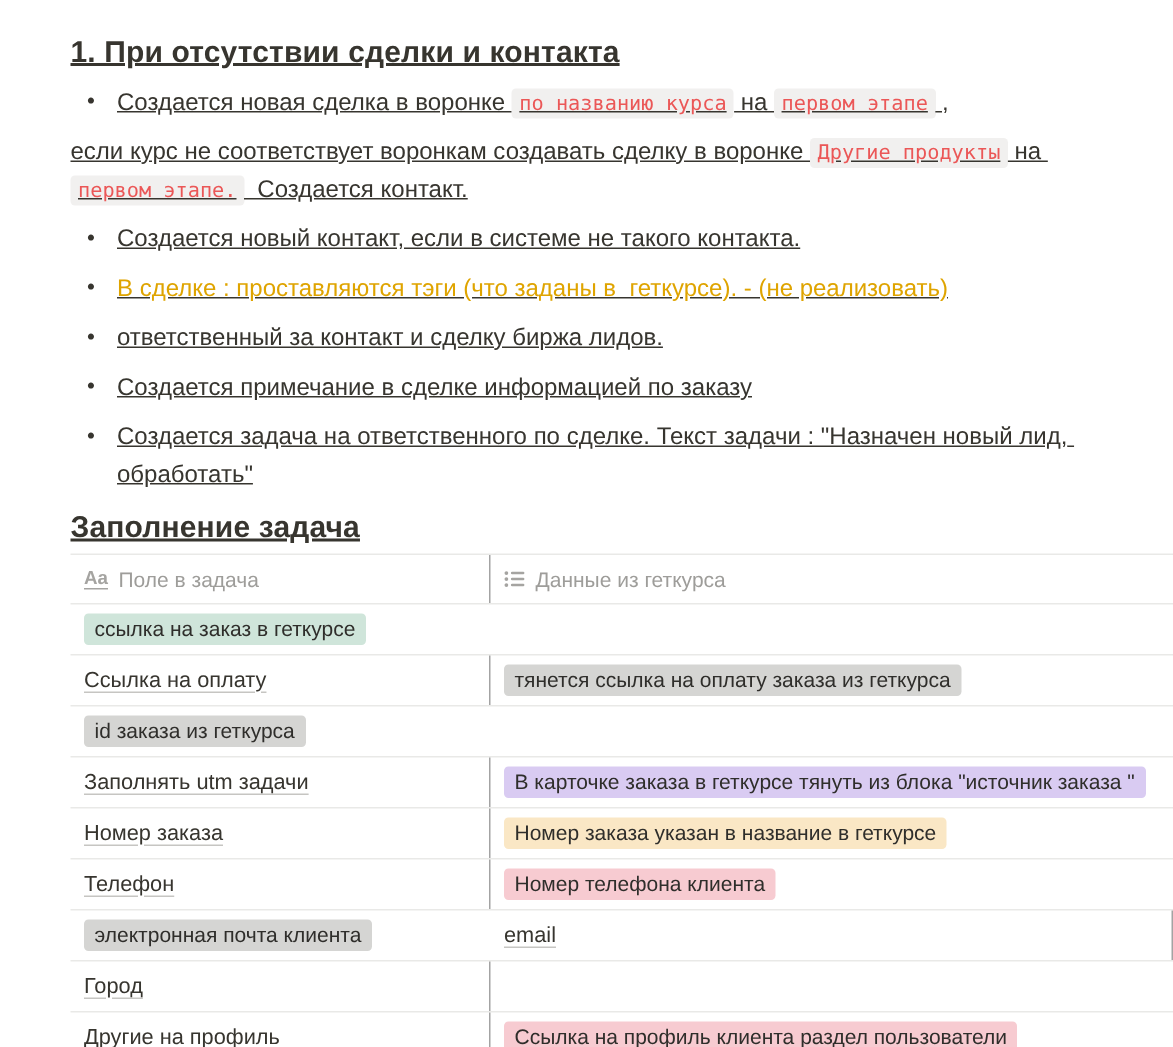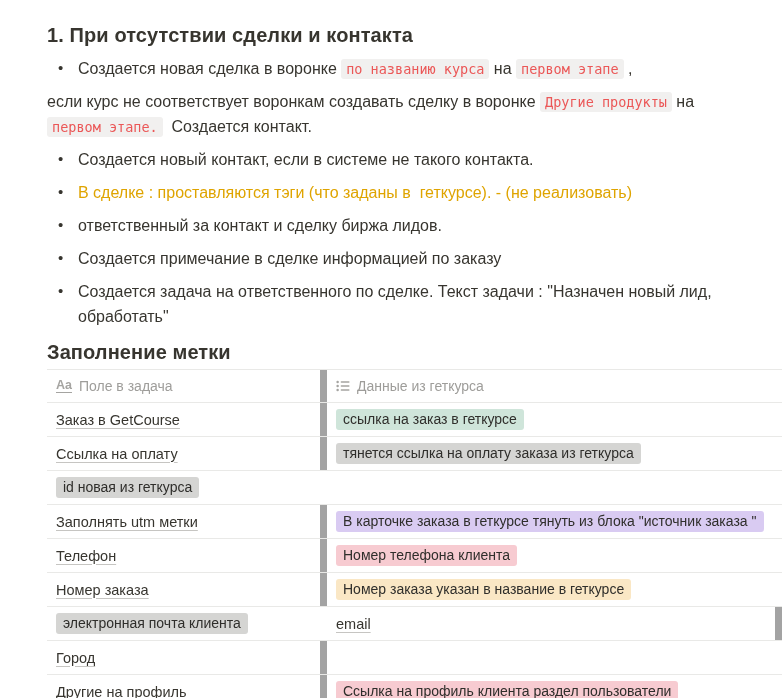"1. При отсутствии сделки и" .content { text-decoration: none -> underline }
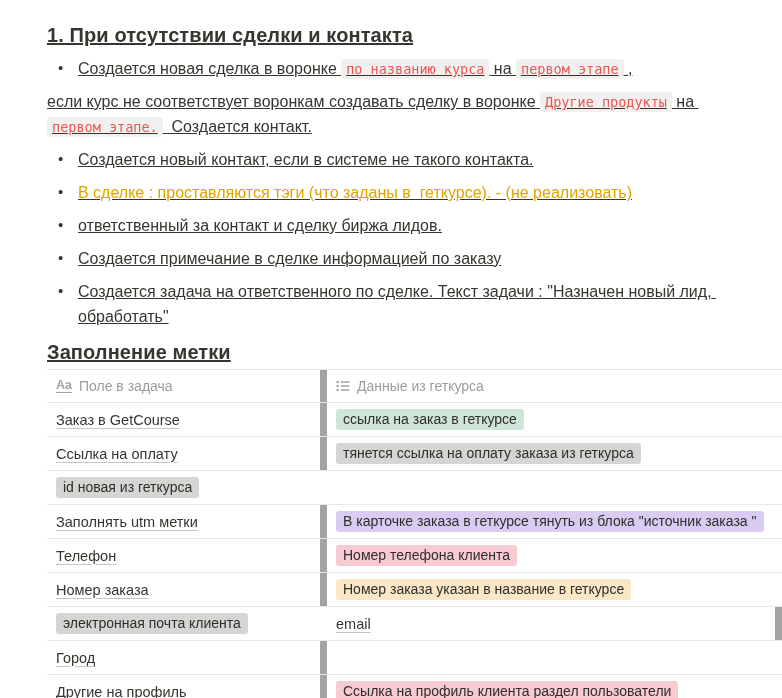"Заполнение метки" div.h2 { text: метки -> задача }
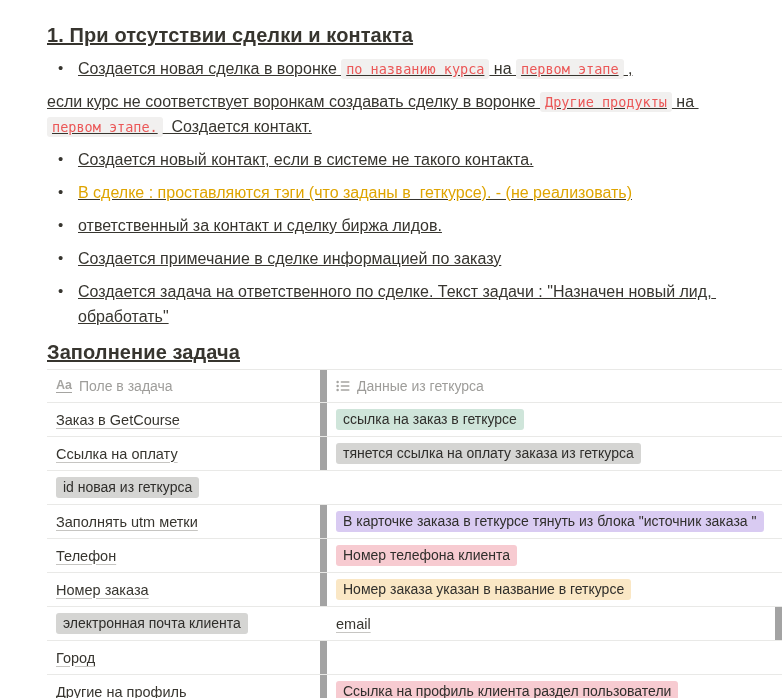"Aa" .cell.first { border-right: 7px solid #a3a3a3 -> 1px solid #a3a3a3 }
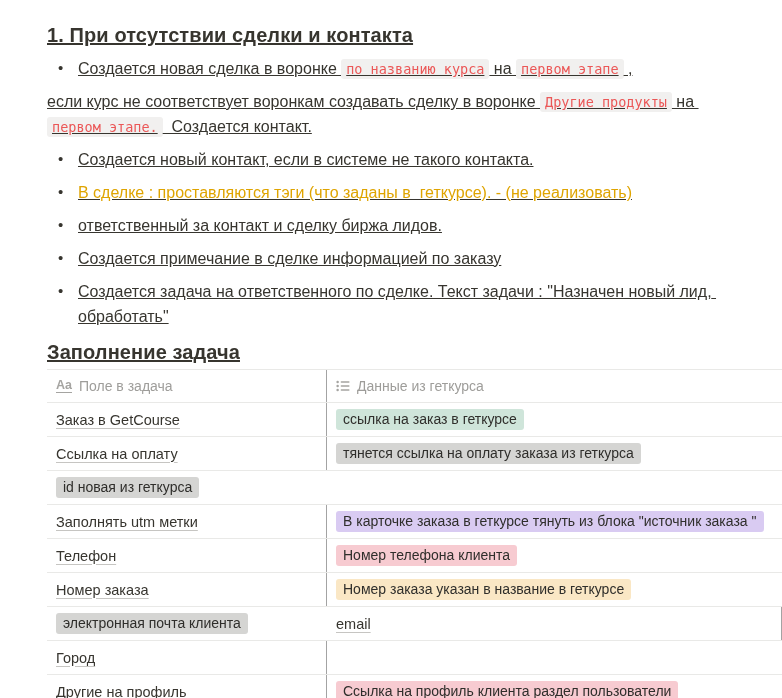"Заказ в GetCourse" div.cell { html: <div> <span>Заказ в GetCourse</span> </div> -> none }
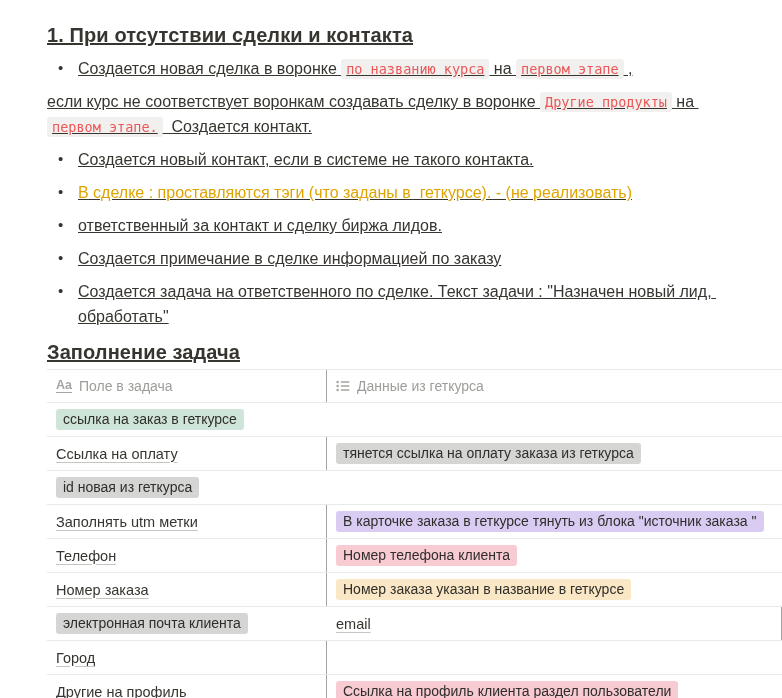"id новая из геткурса" span.tag { text: новая -> заказа }
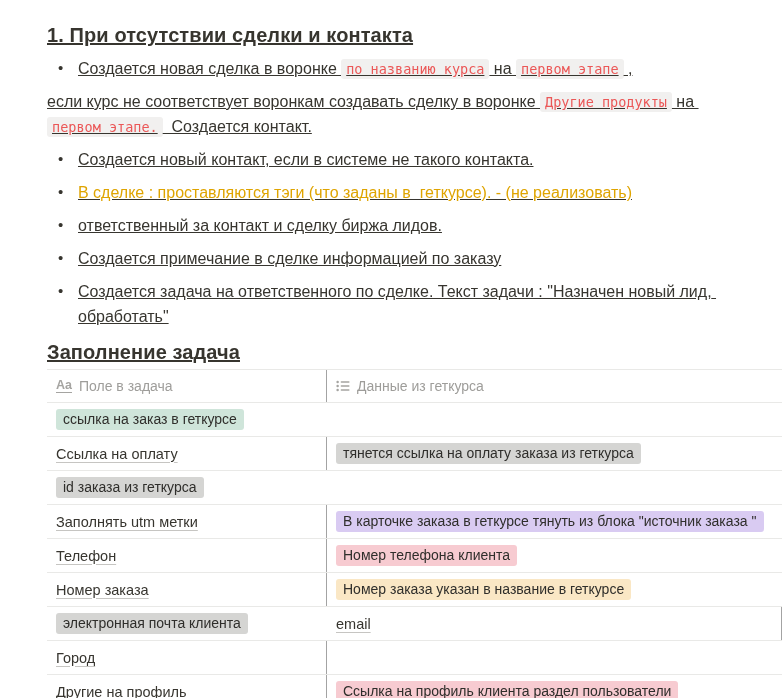"Заполнять utm метки" span.field-link { text: метки -> задачи }
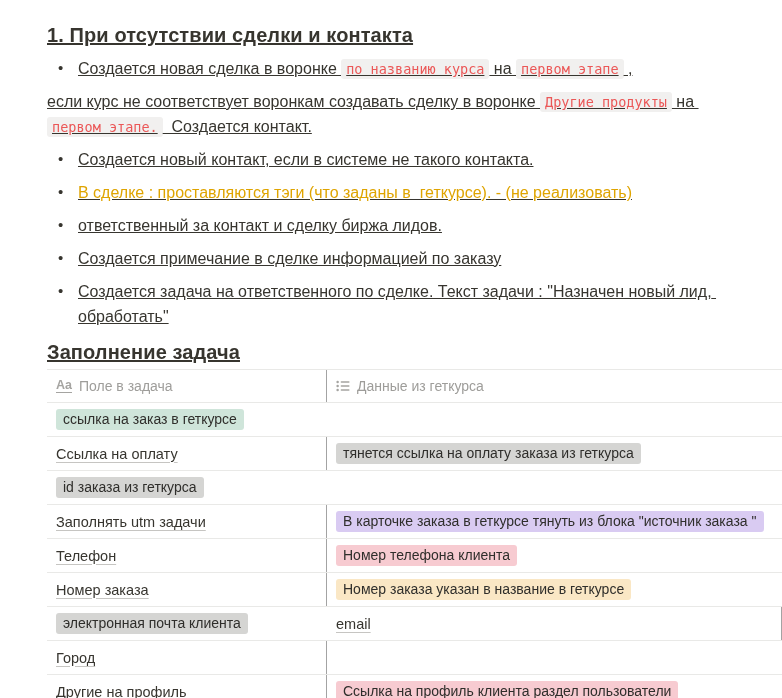"Телефон" div.trow { order: before "Номер заказа" -> after "Номер заказа" }
